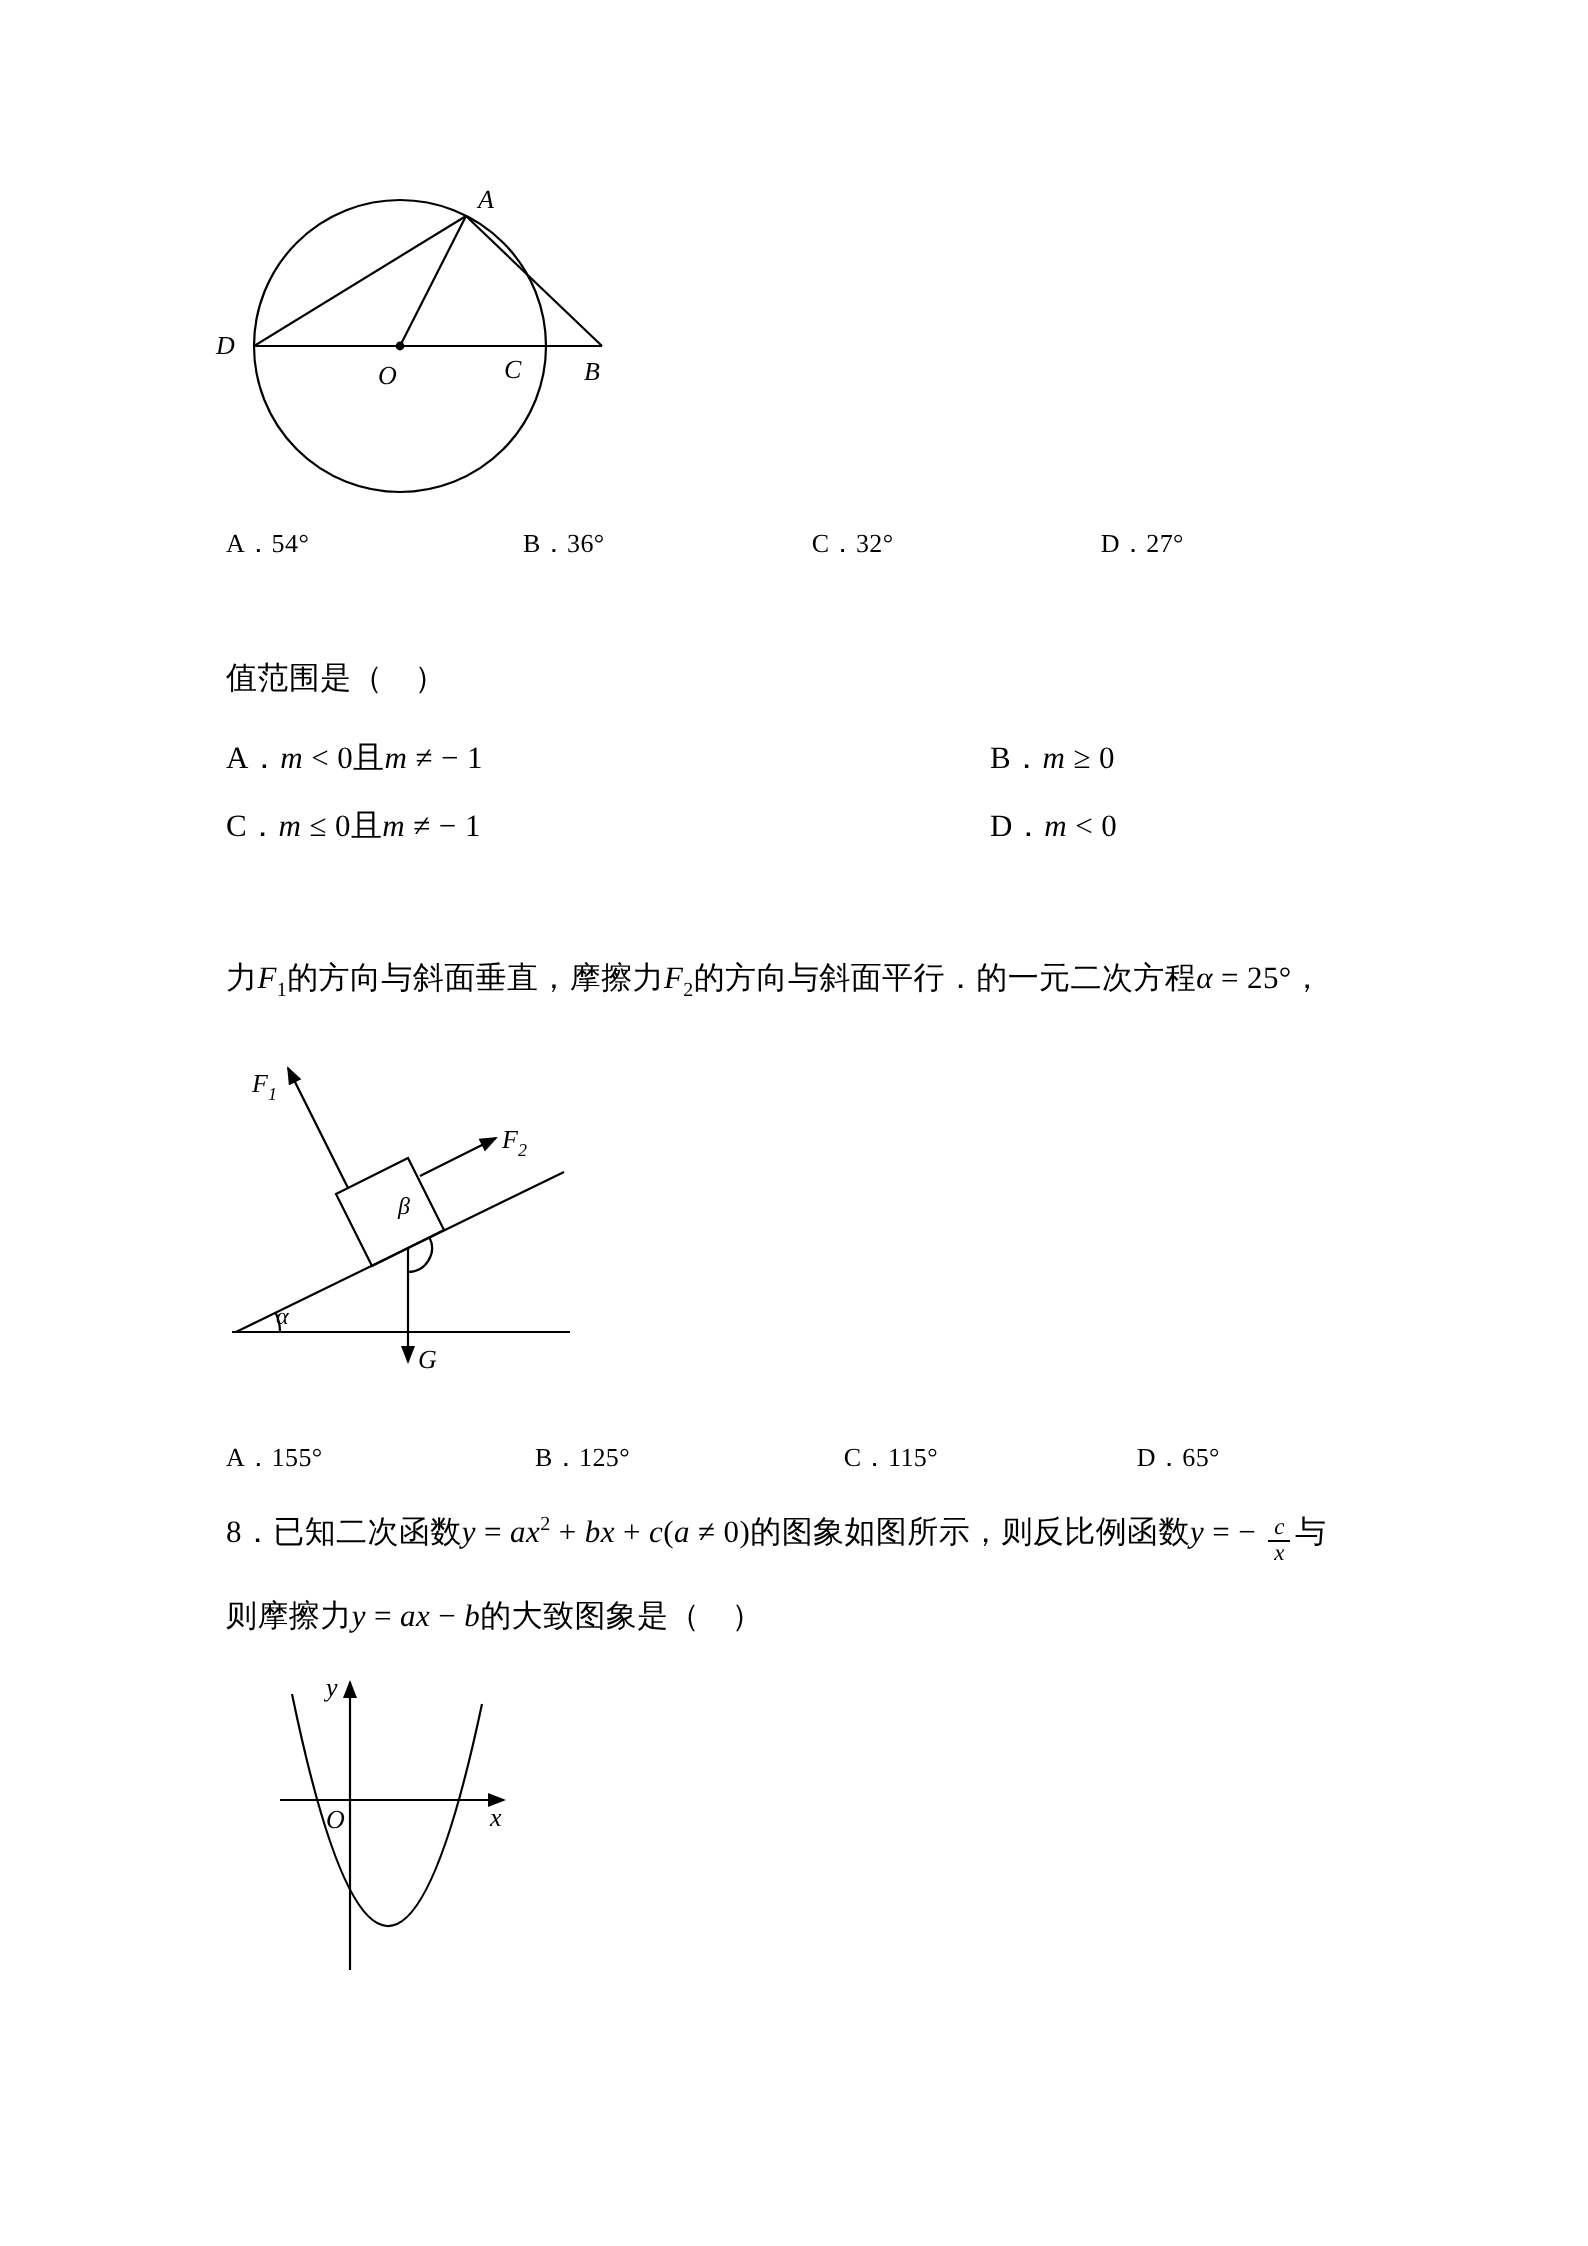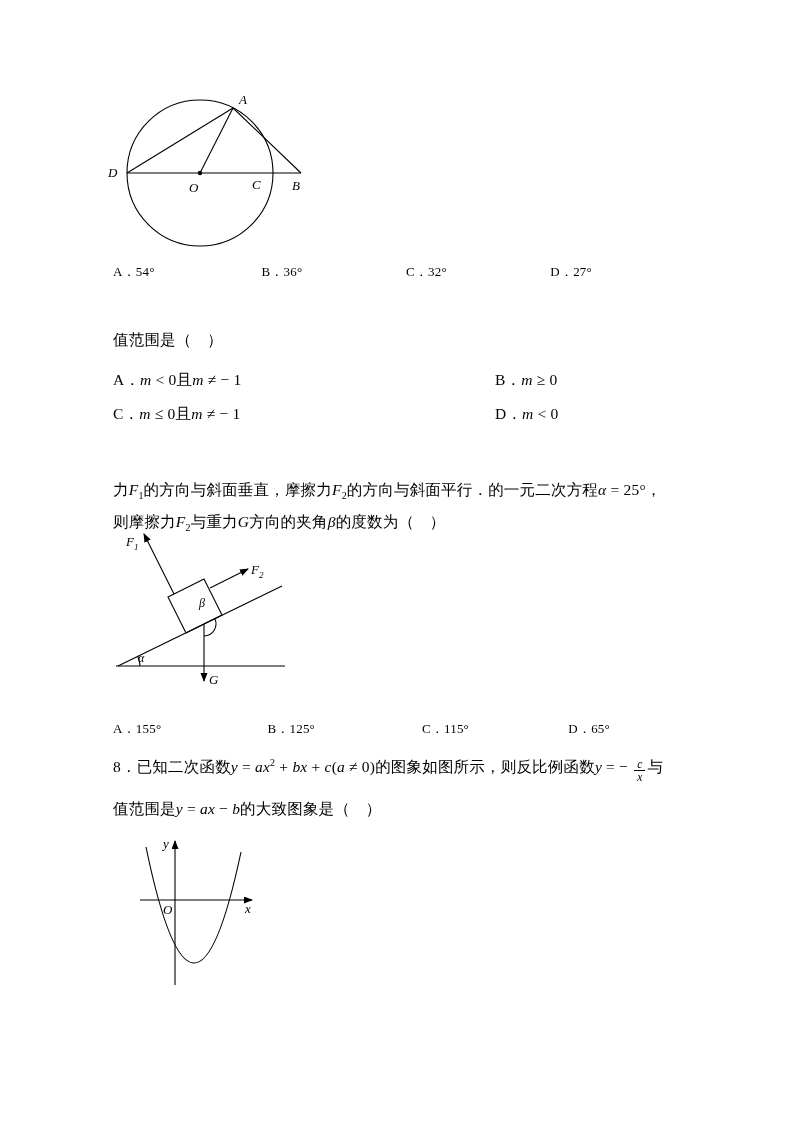"则摩擦力F2与重力G方向的夹角β的度数为（ ）" div.tline { html: <div><span>则摩擦力</span><span>F</span><sub>2</sub><span>与重力</span><span>G</span><span>方向的夹角</span><span>β</span><span>的度数为（ ）</span></div> -> none }
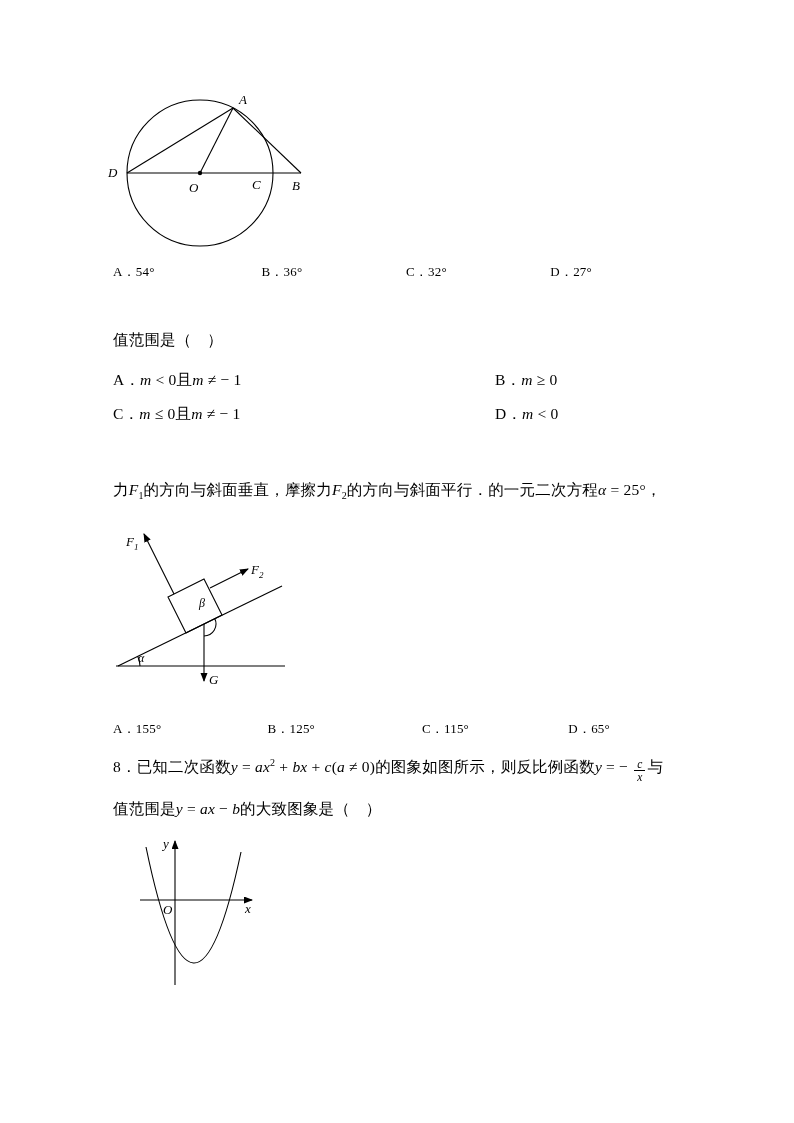"值范围是" span { text: 值范围是 -> 则摩擦力 }
